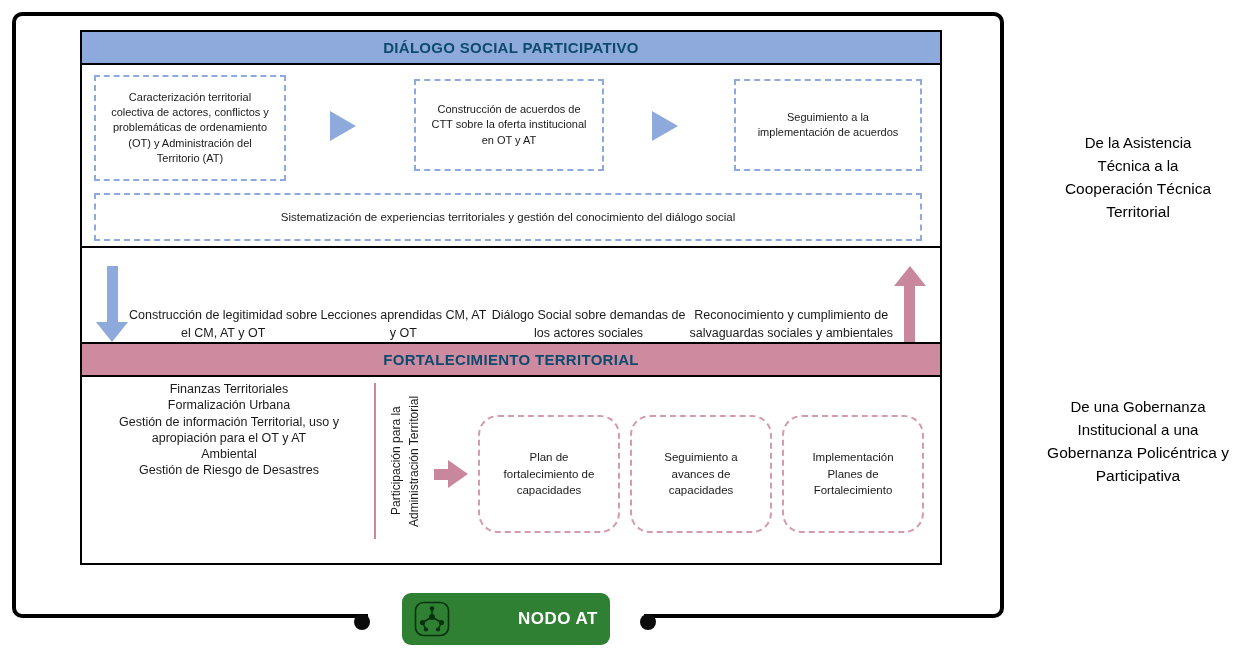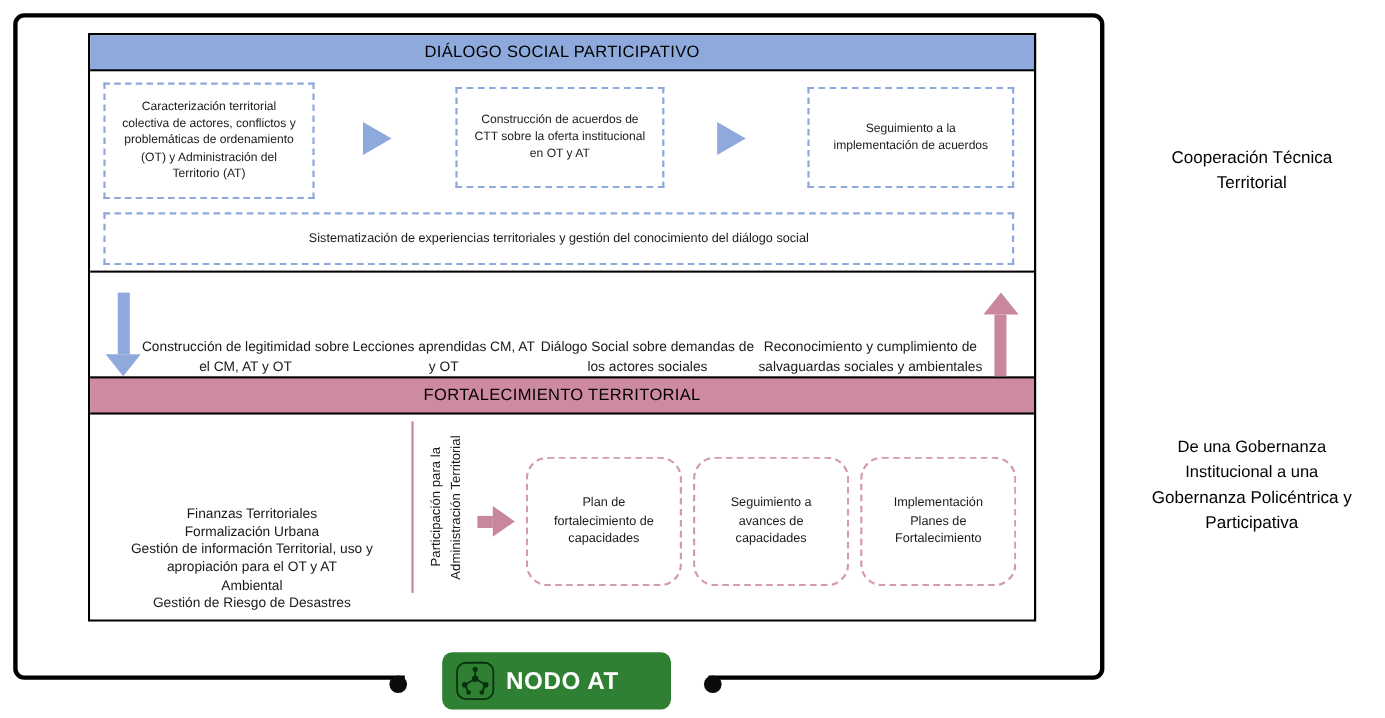"DIÁLOGO SOCIAL PARTICIPATIVO" .hdr { color: #000000 -> #0c4a6e; font-weight: normal -> bold }
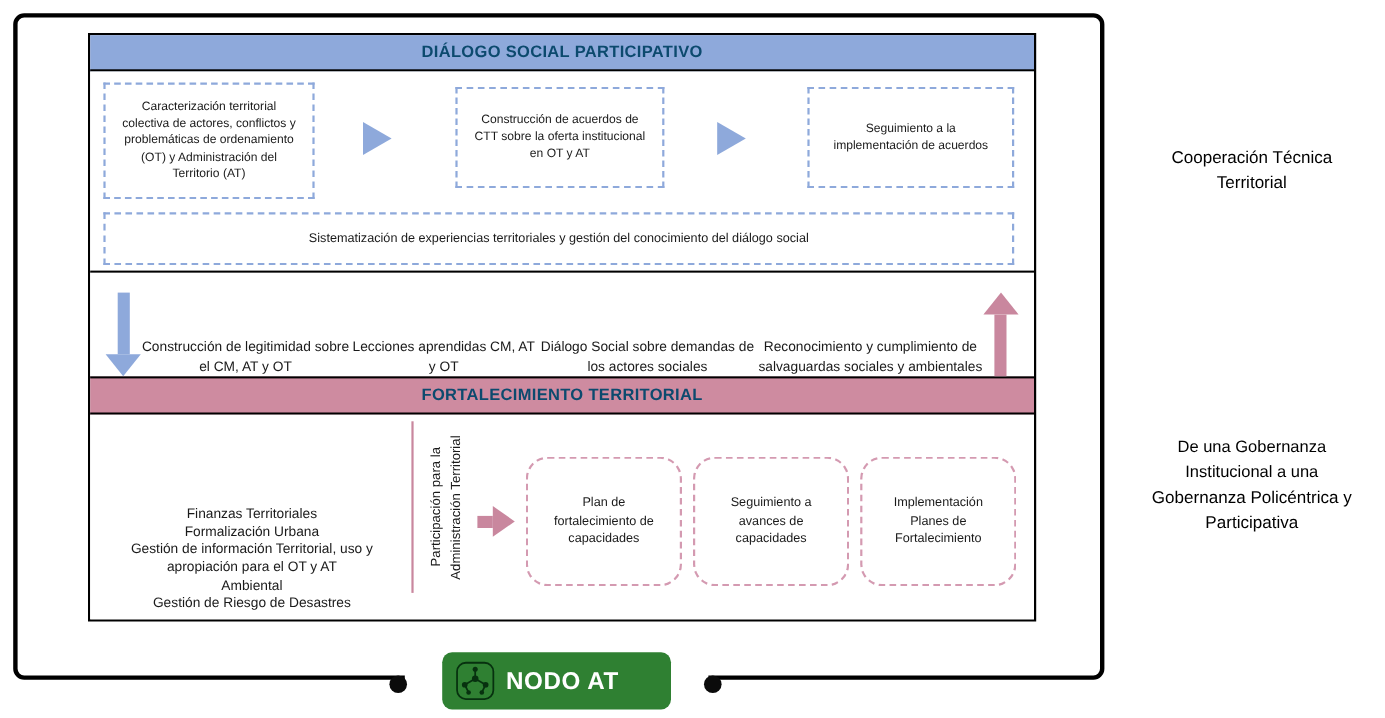"De la Asistencia Técnica a" span.note-intro { html: none -> <span>De la Asistencia Técnica a la</span> }
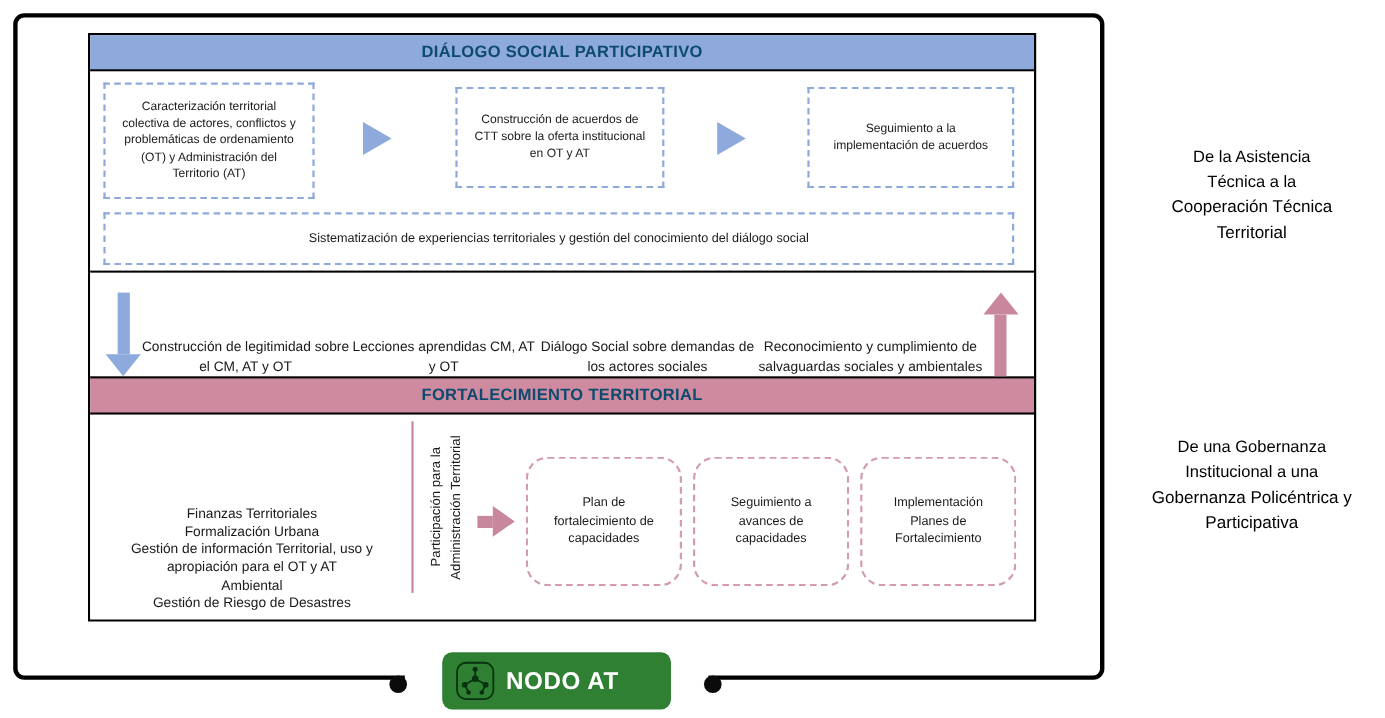"Finanzas Territoriales" .areas { justify-content: flex-end -> flex-start; margin-top: 15px -> none }
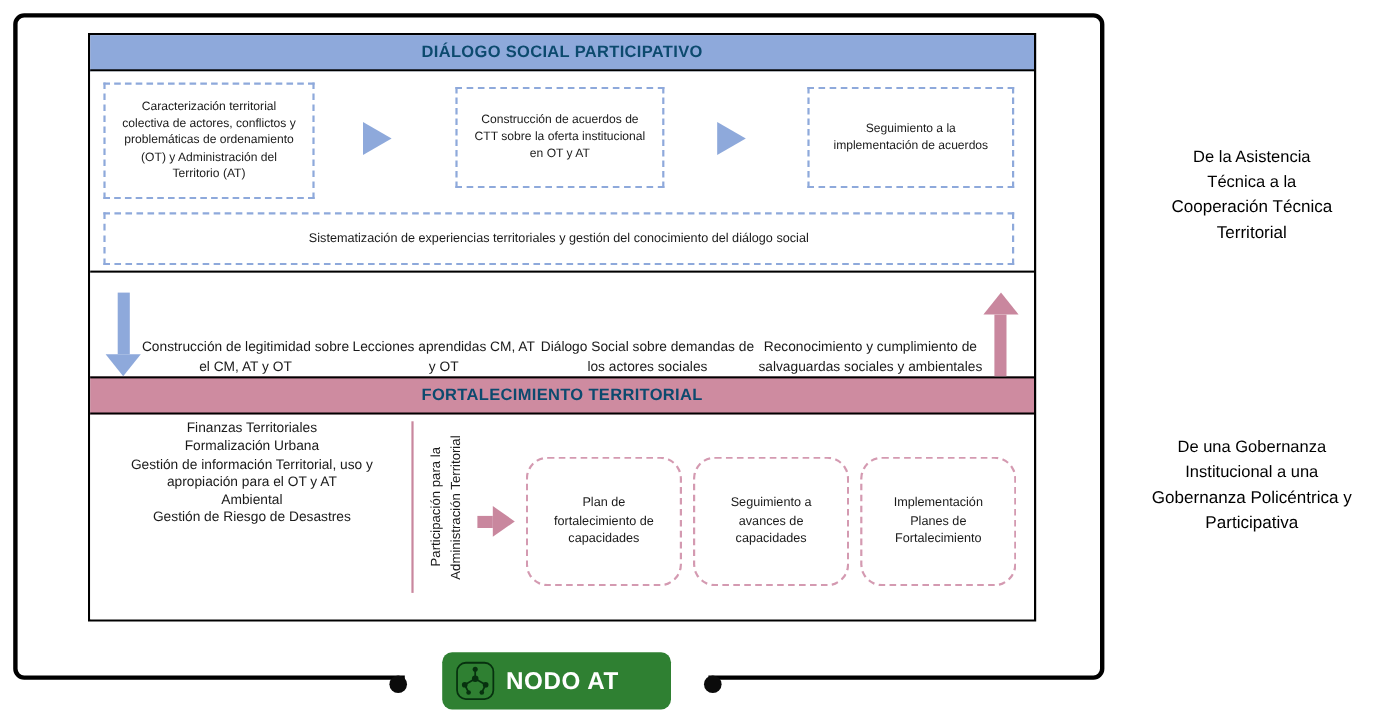"NODO AT" .nodo-label { font-size: 22px -> 17px; text-align: left -> right }
